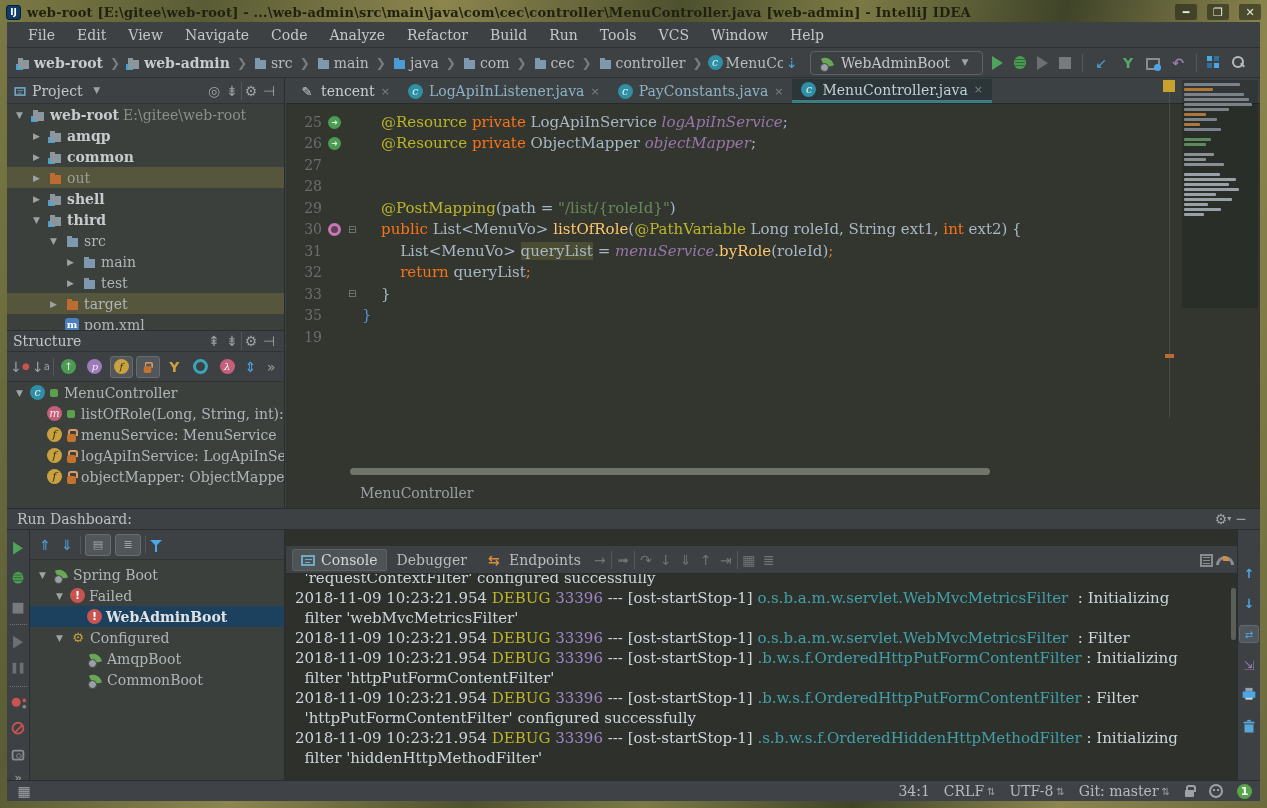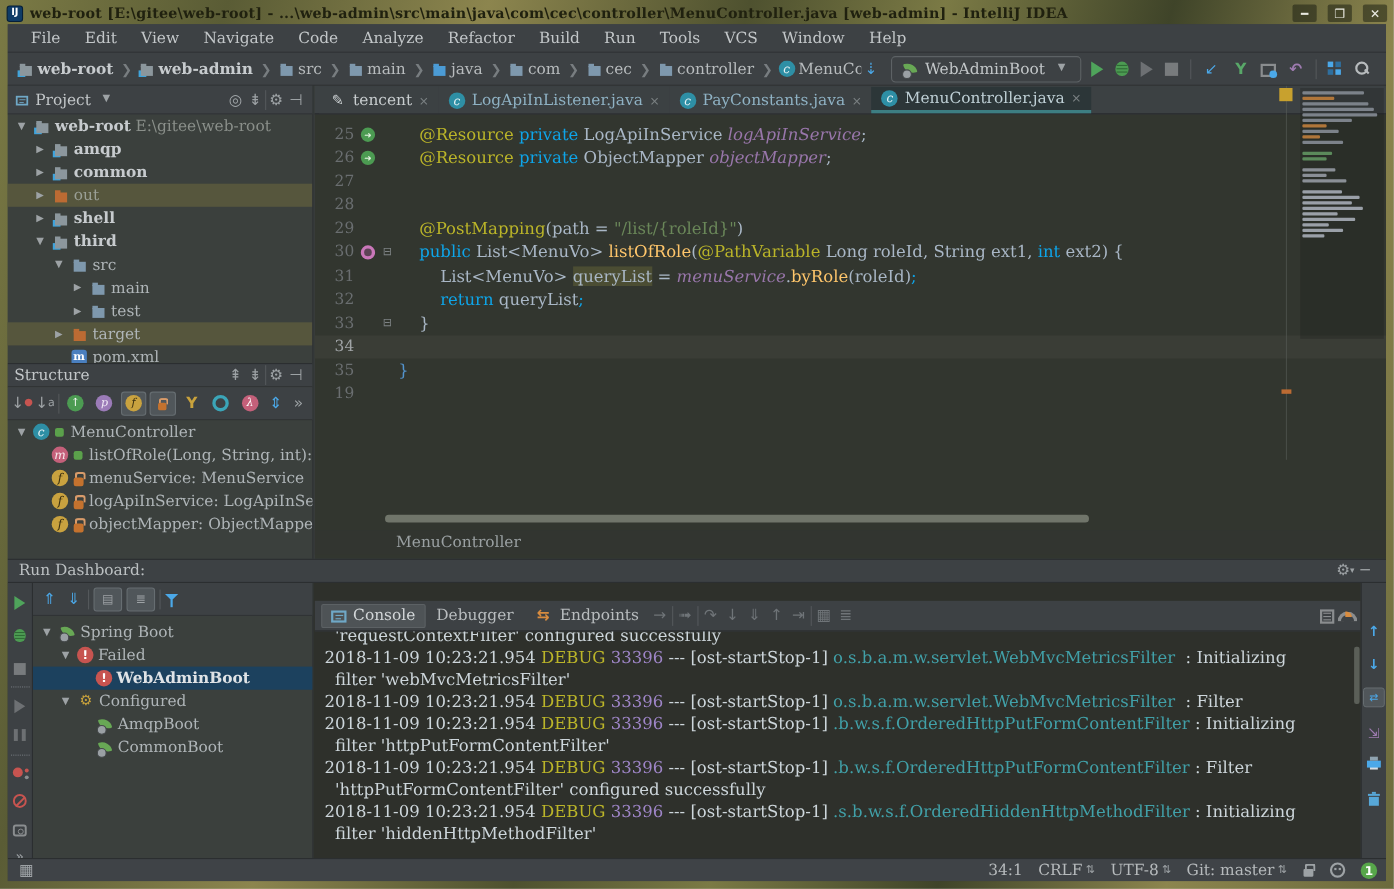"private" .tk-kw { color: #0ea5e9 -> #f97316 }
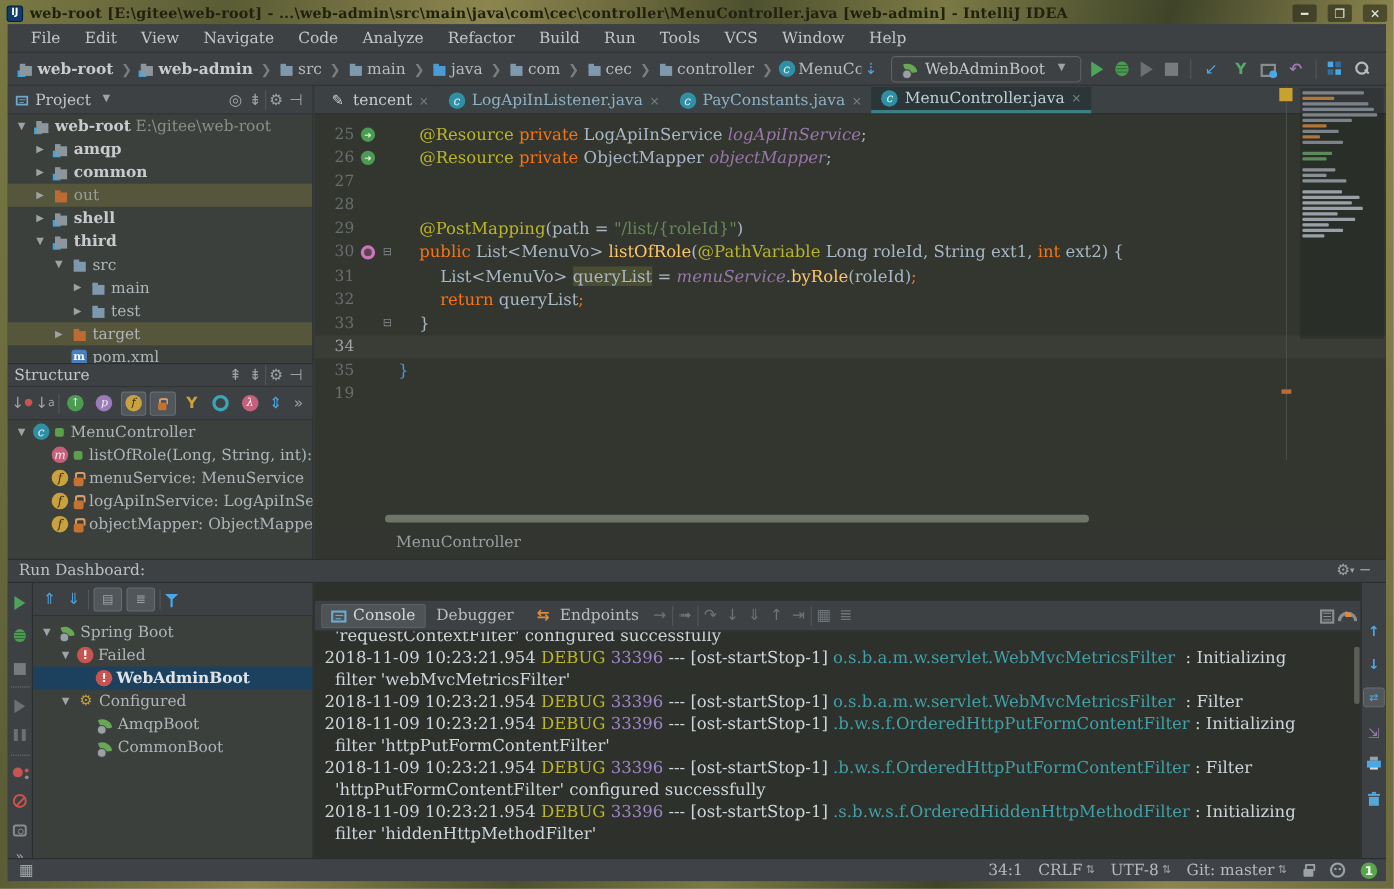"34" div.cl { html: <div><span>34</span><span></span><span></span><span></span></div> -> none }
